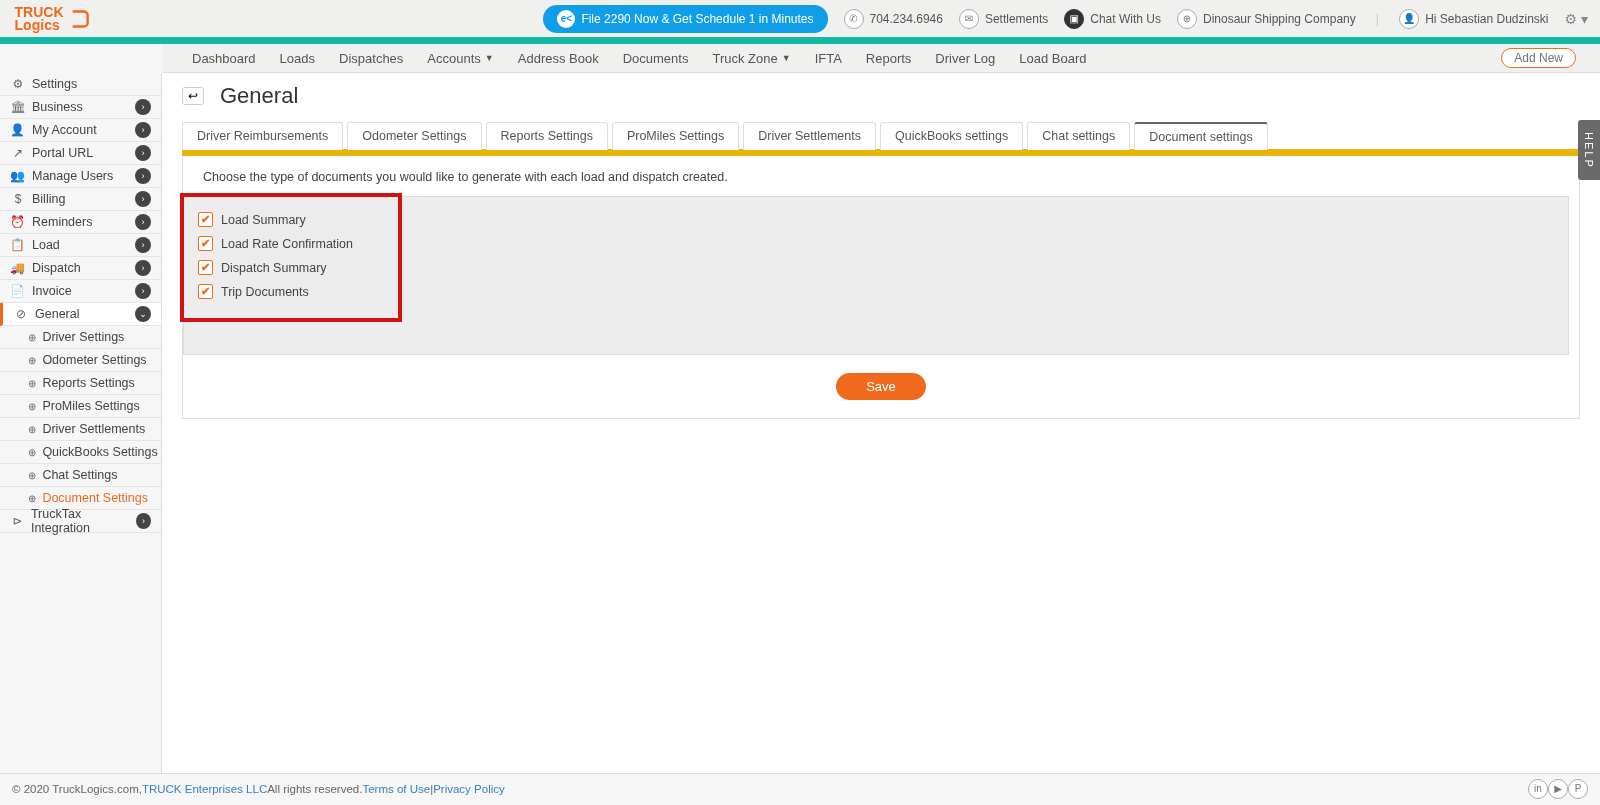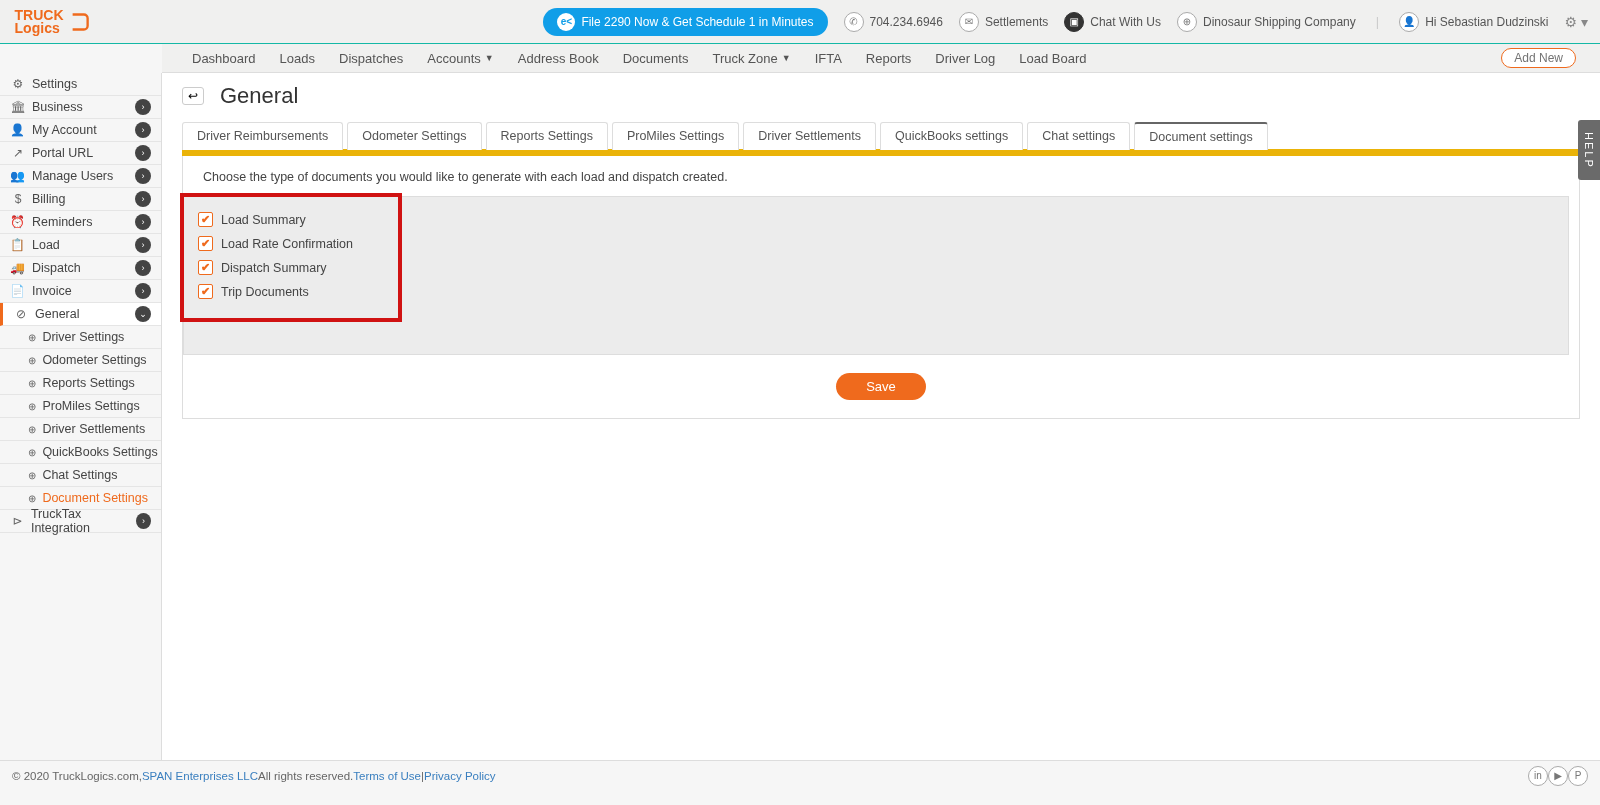"TRUCK" .topbar { border-bottom: 1px solid #14b8a6 -> 7px solid #14b8a6 }
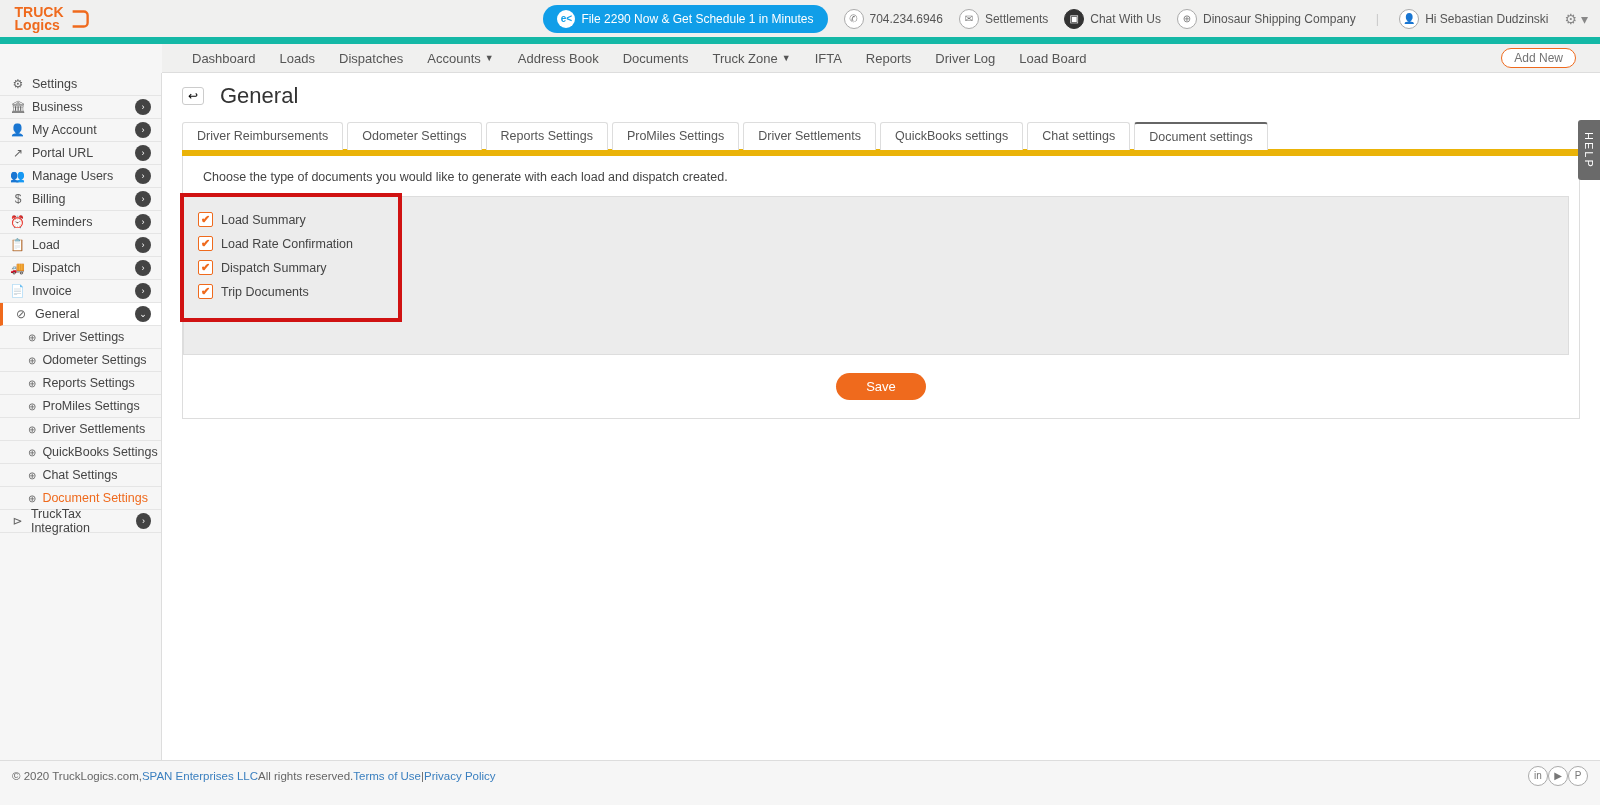"© 2020 TruckLogics.com," .footer { bottom: 15px -> 2px }
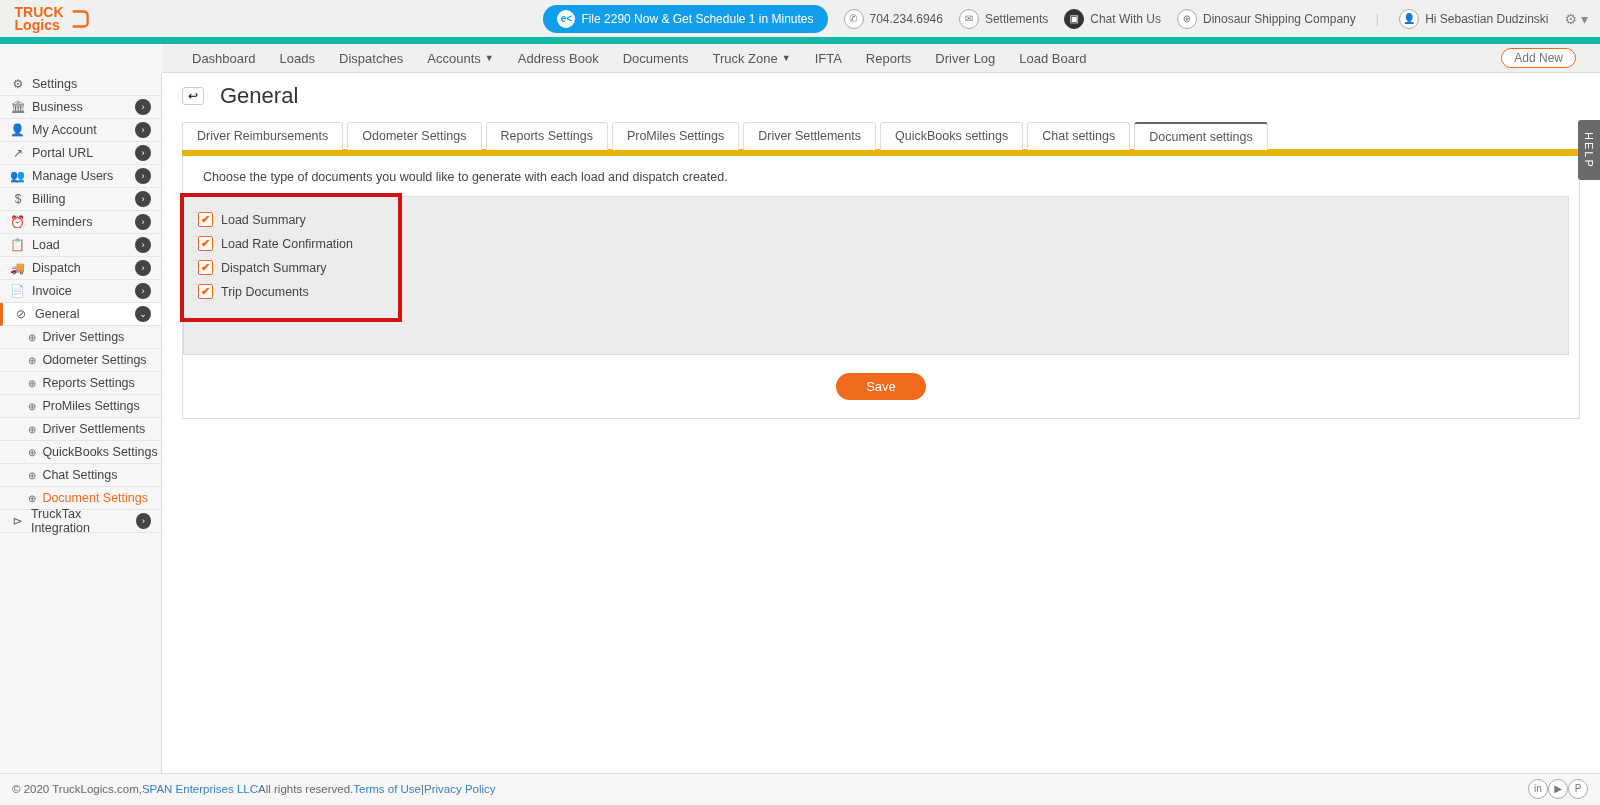"SPAN Enterprises LLC" a { text: SPAN -> TRUCK }
